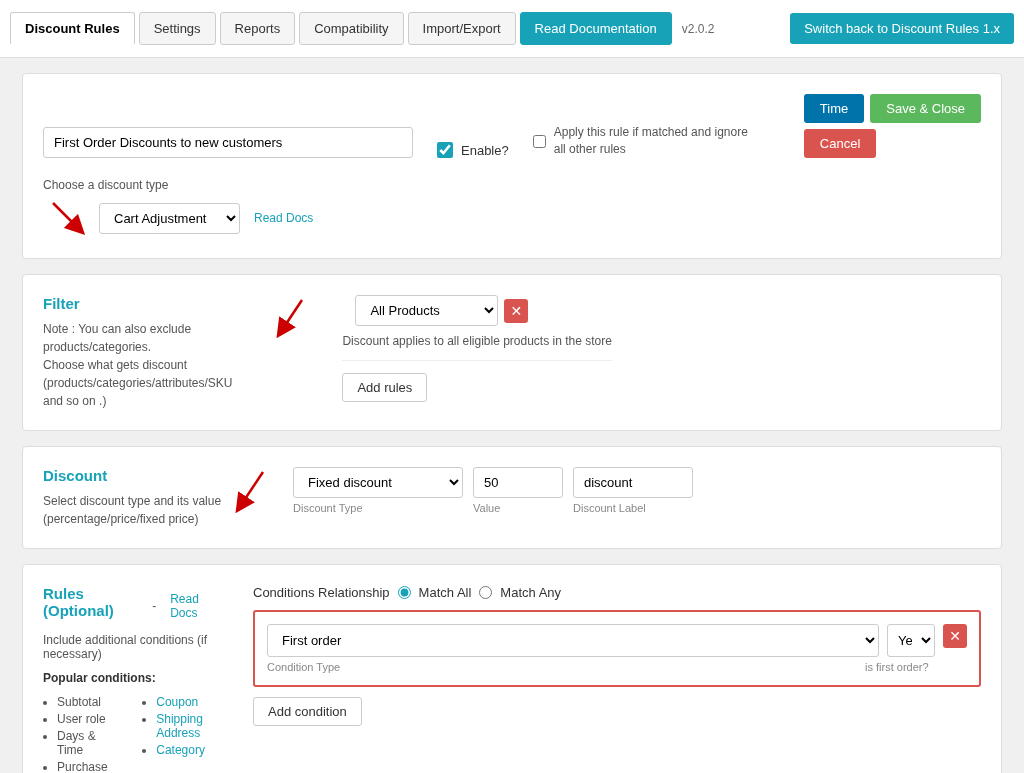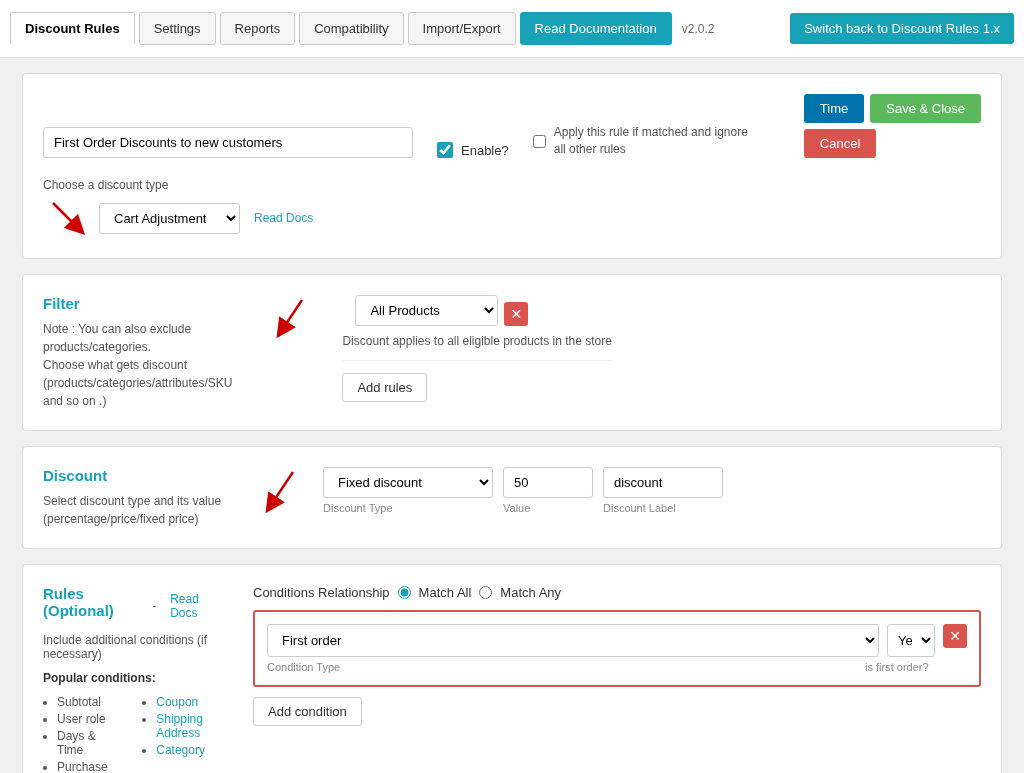"All Products" .filter-select-row { align-items: flex-end -> center }
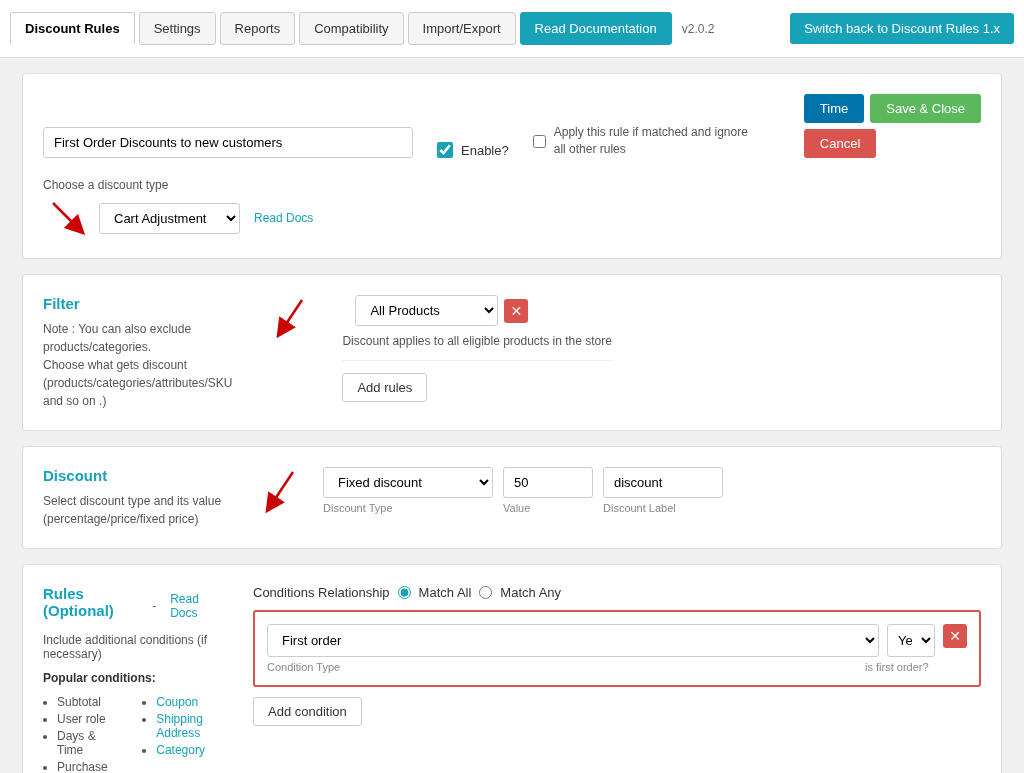"Discount" .discount-layout { gap: 30px -> none }
